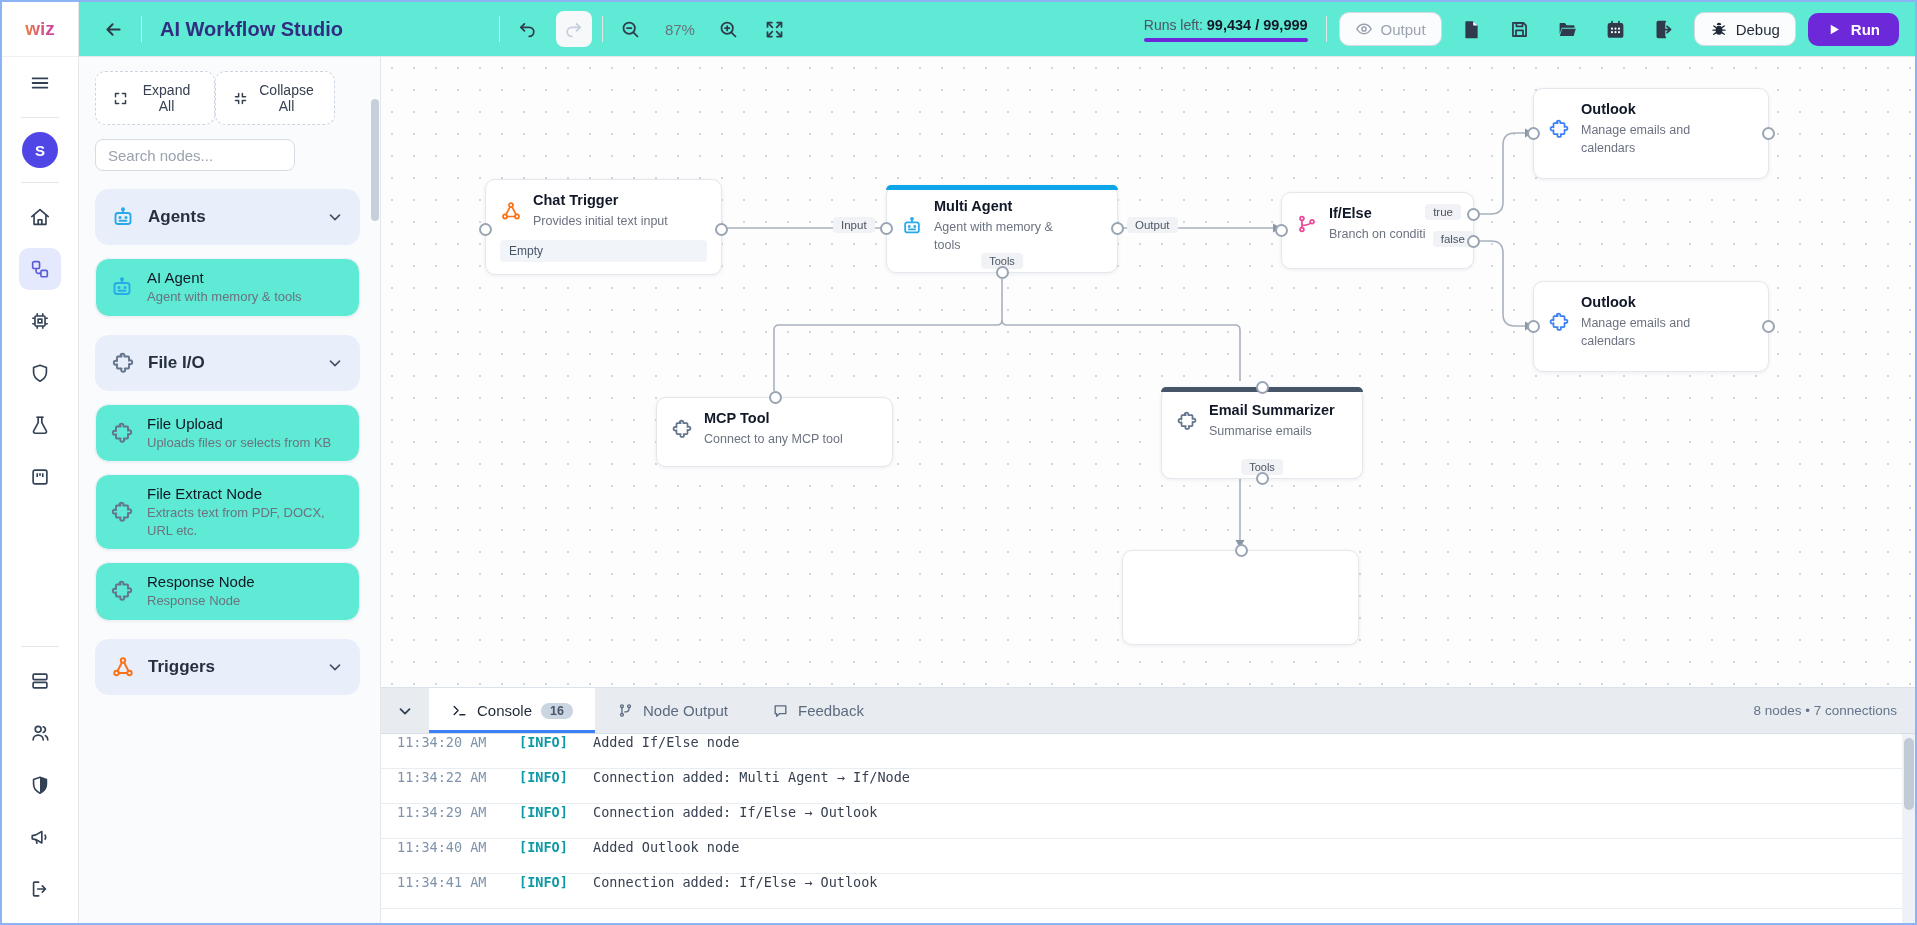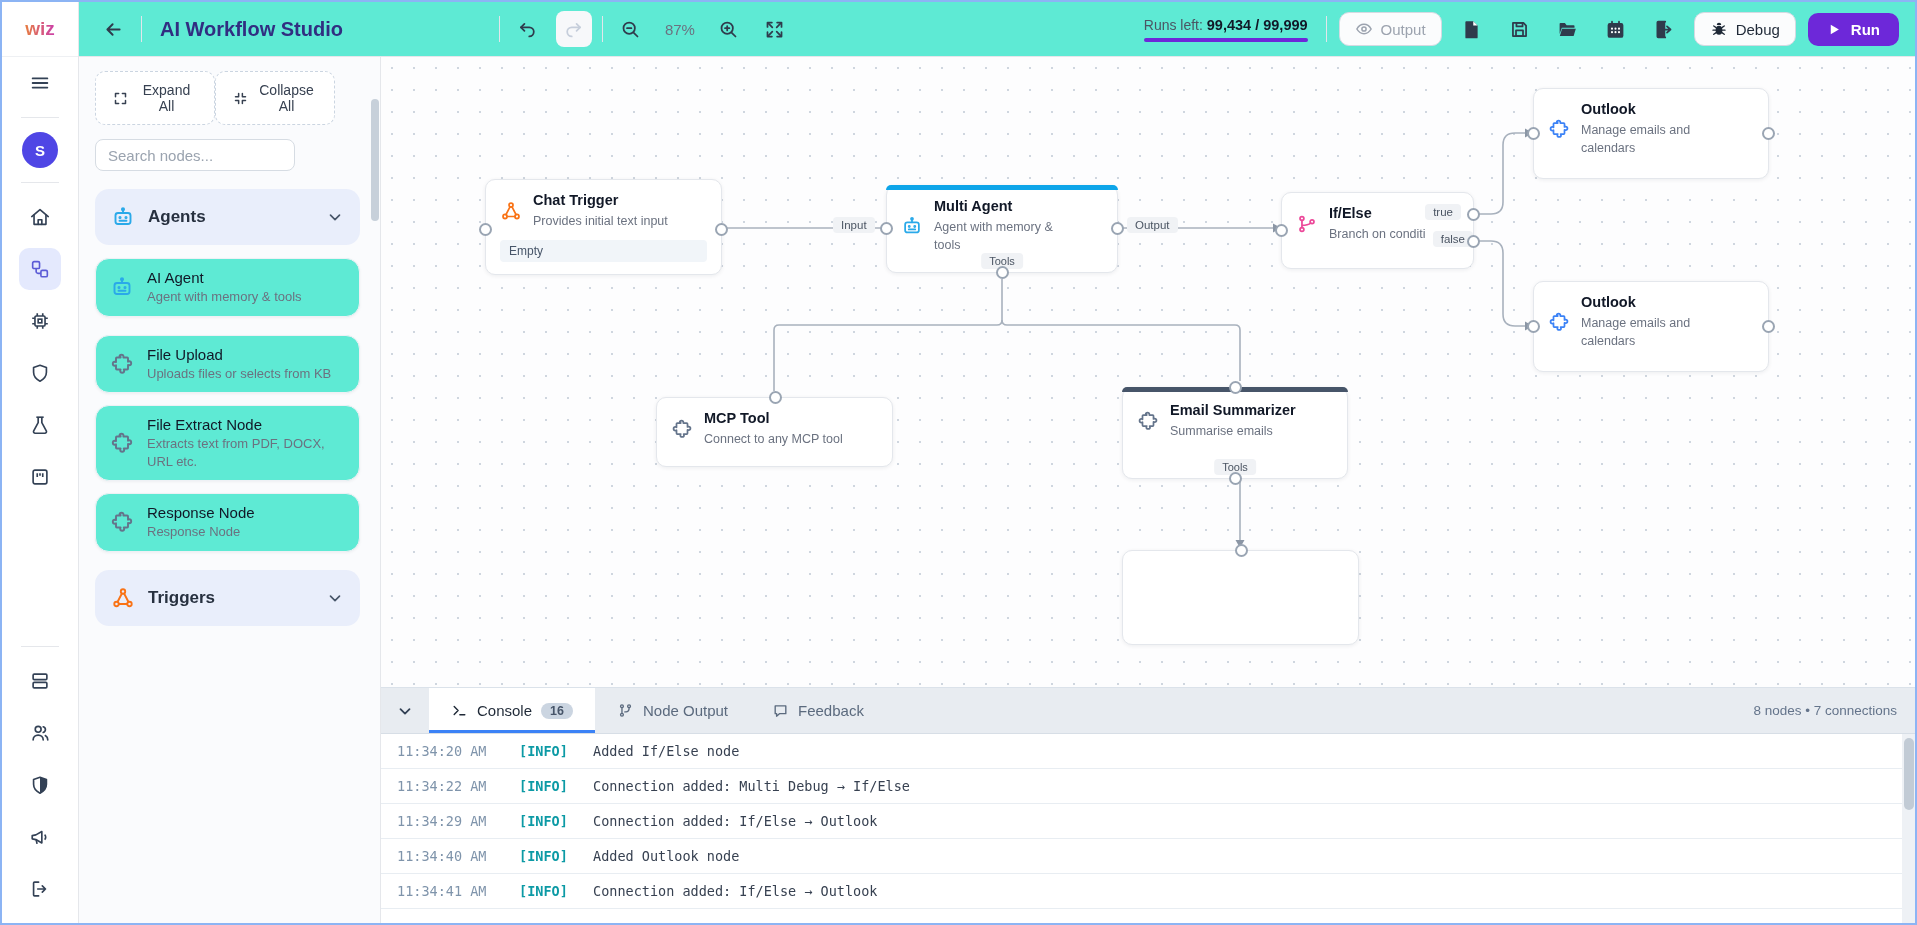"File I/O" div.cat-card { html: none -> <div> <svg> <path></path> </svg> <span>File I/O</span> <svg> <path></path> </svg> </div> }
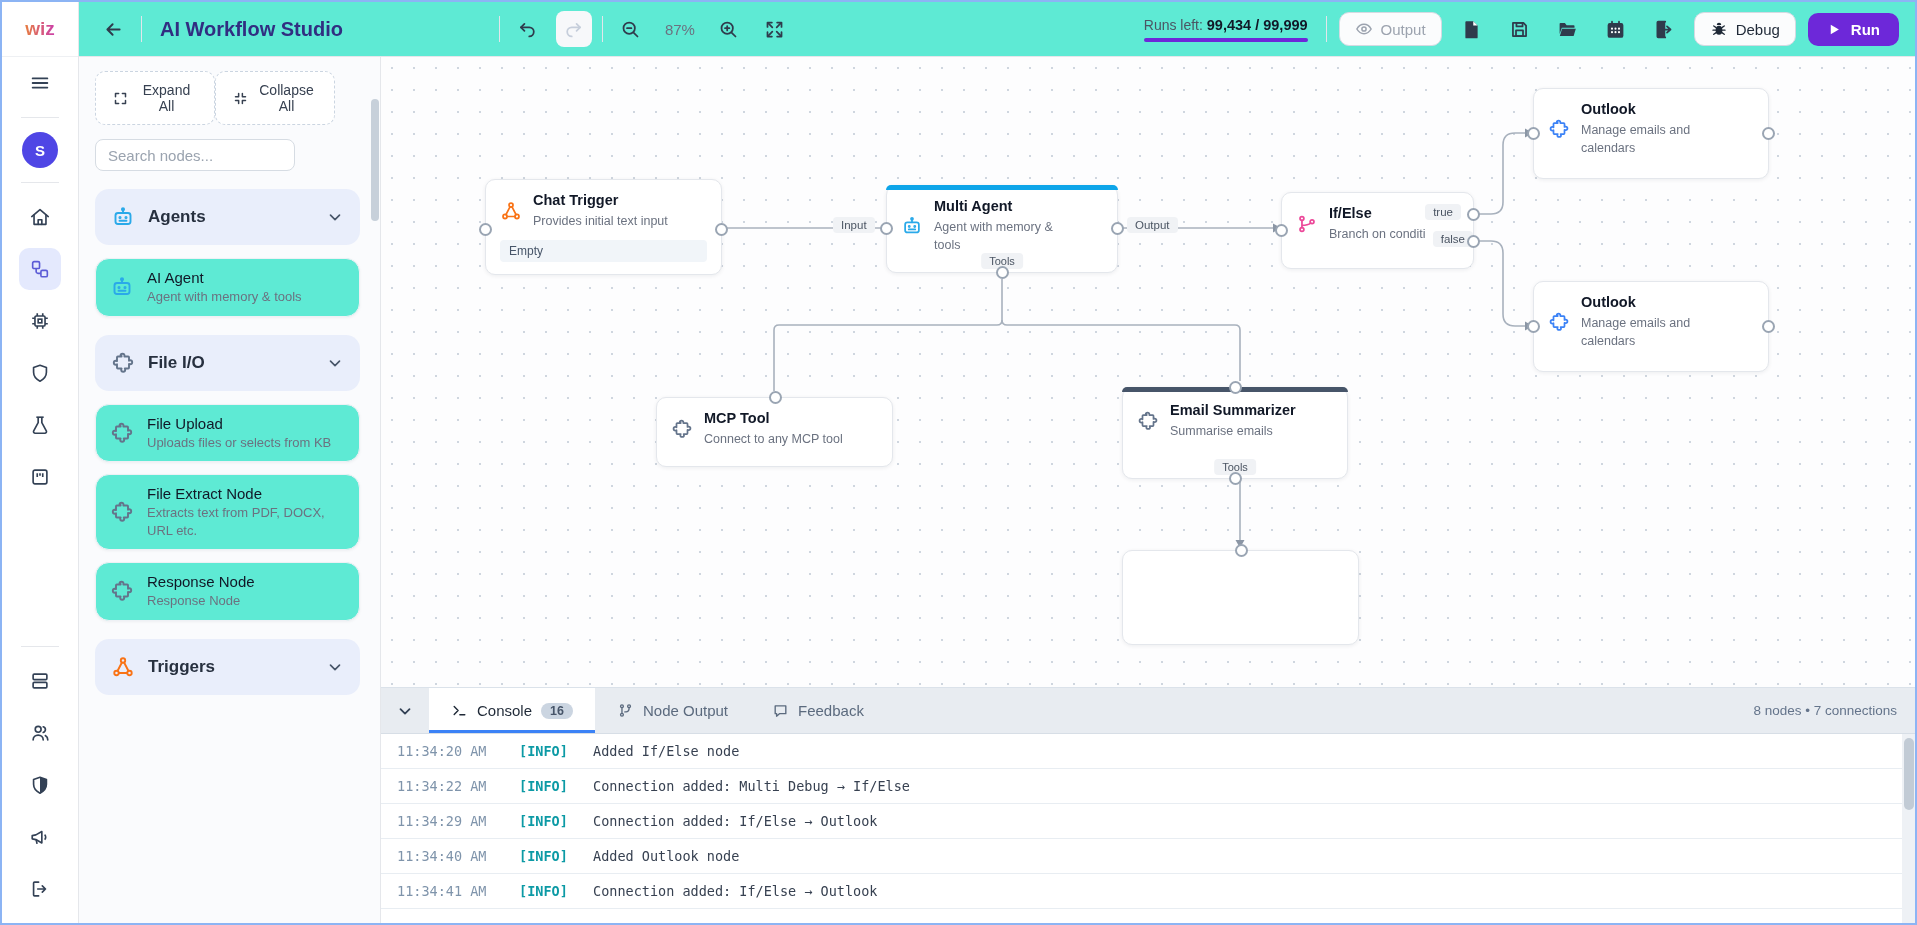"Email Summarizer" div.node { left: 741px -> 780px; width: 226px -> 202px }
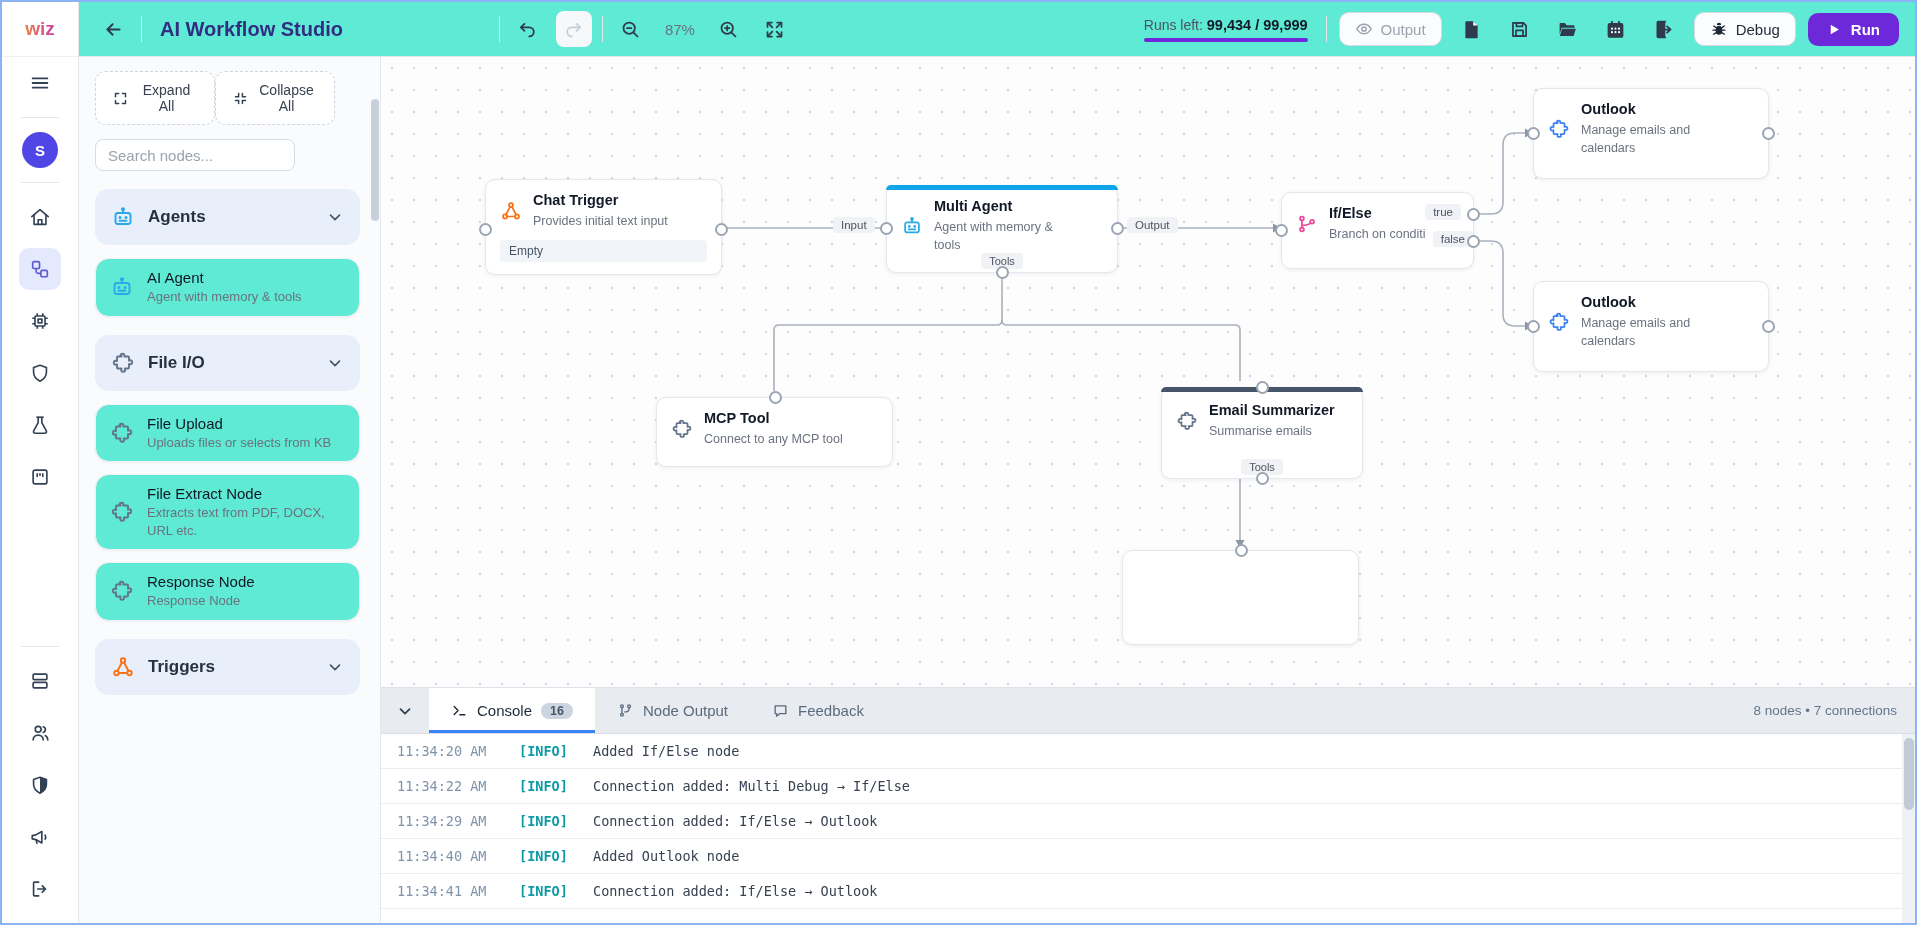"11:34:20 AM" .log-row { align-items: center -> flex-start }
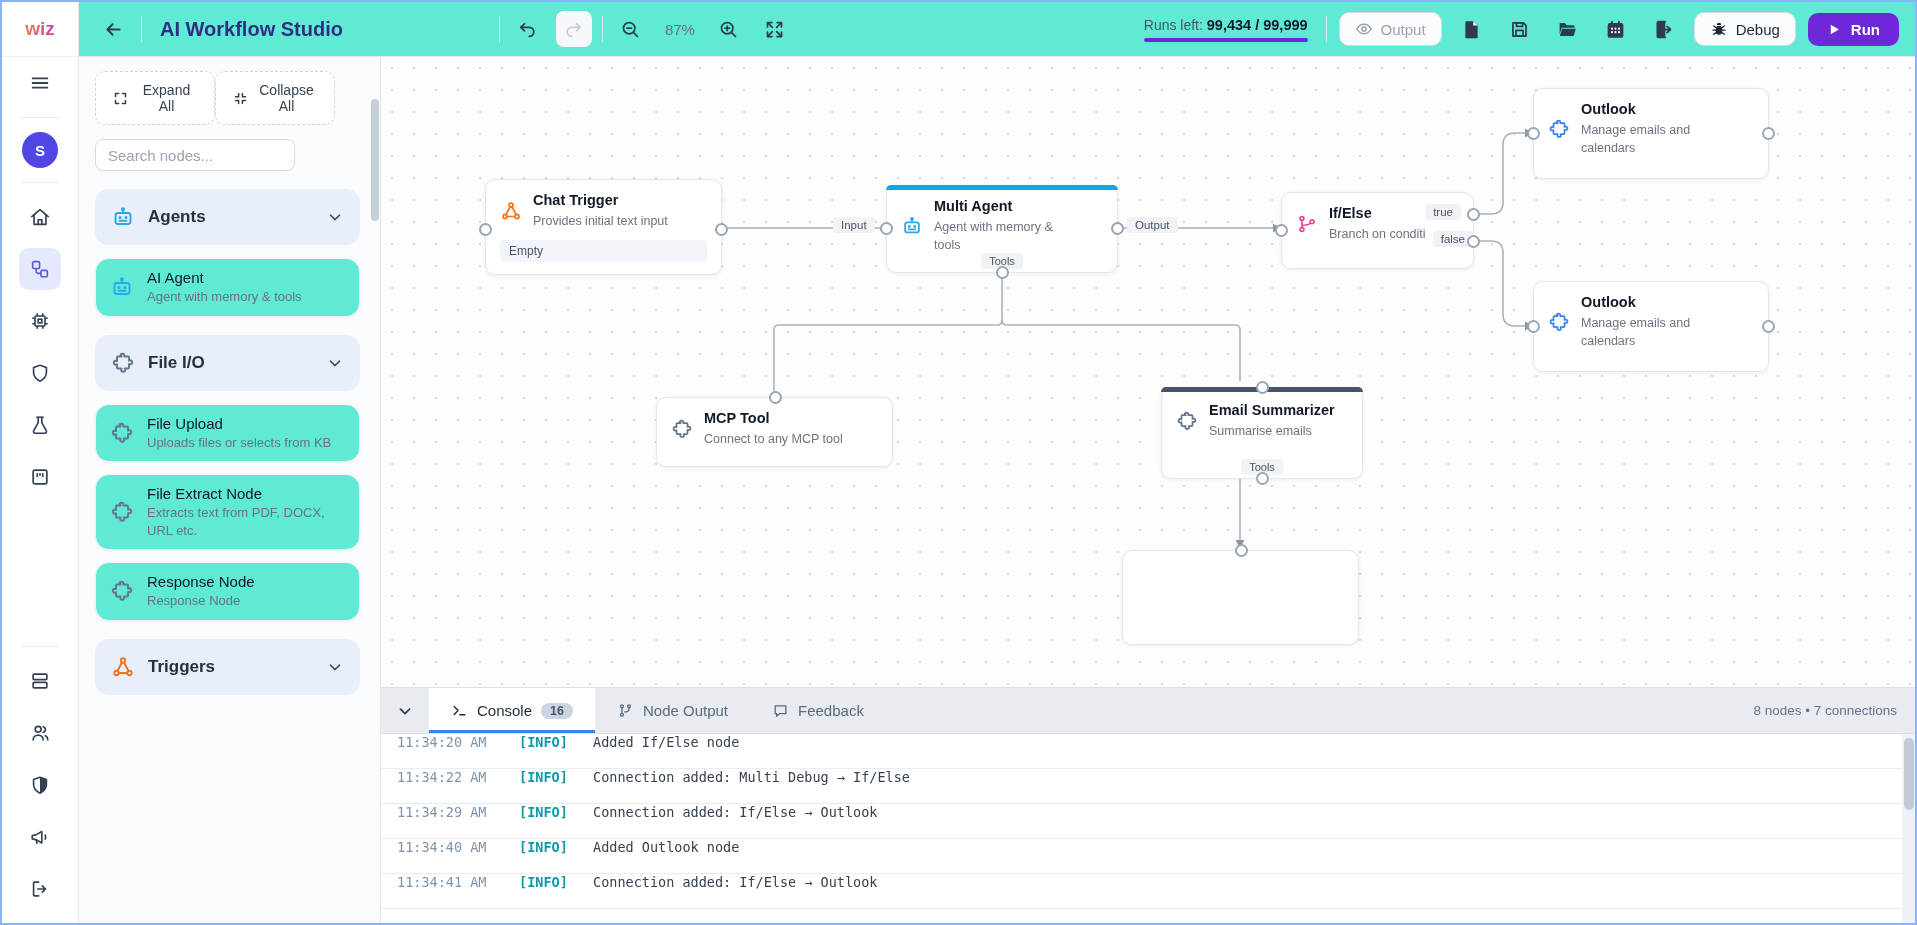"Connection added: Multi Debug →" span.log-msg { text: Debug → If/Else -> Agent → If/Node }
